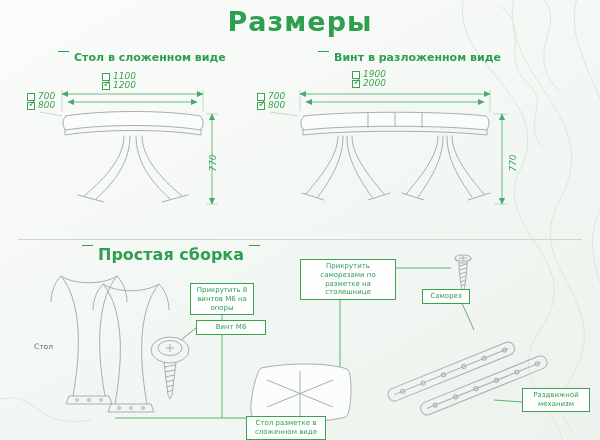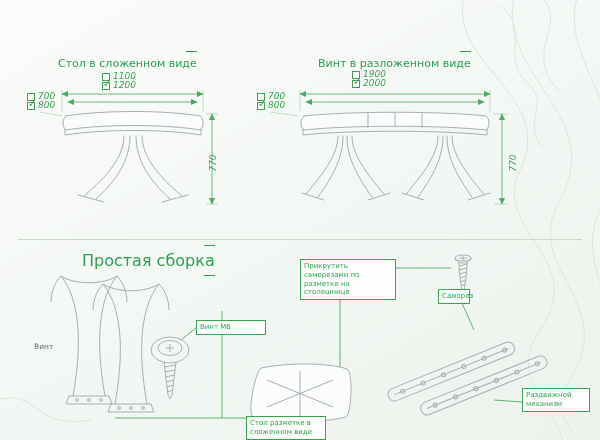"Размеры" h1.title { html: none -> <h1>Размеры</h1> }
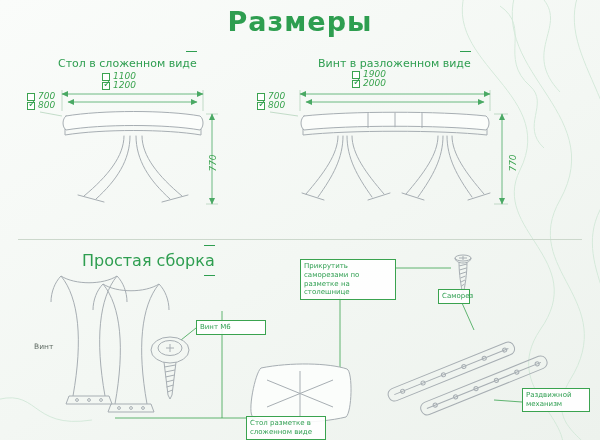"Стол в сложенном виде" .sec-heading { align-items: flex-end -> flex-start; flex-direction: column -> none; font-weight: normal -> bold }
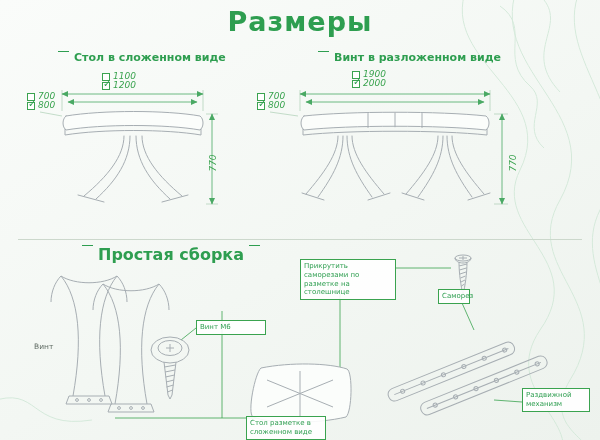"Прикрутить саморезами по разметке на" .gbox { text-align: left -> center }
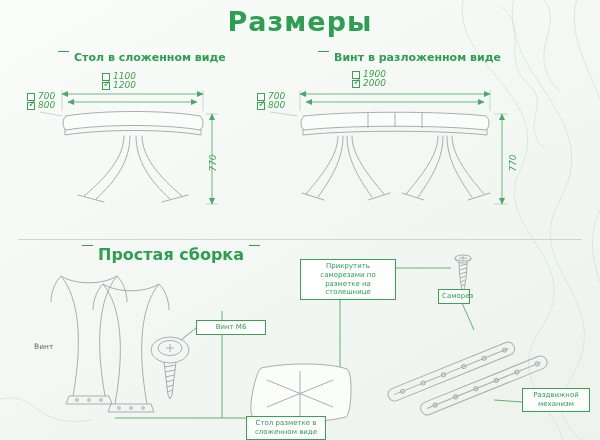"Прикрутить 8 винтов М6 на" div.gbox { html: none -> <div>Прикрутить 8 винтов М6 на опоры</div> }
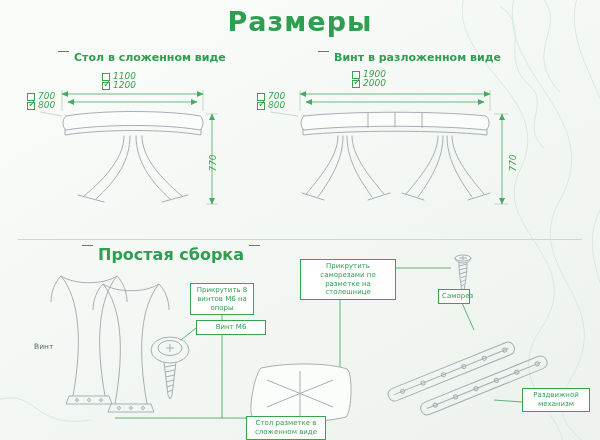"Саморез" div.gbox { left: 438px -> 422px; width: 32px -> 48px }
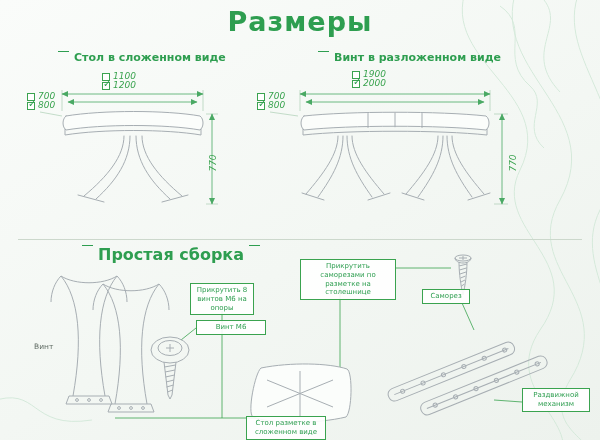"Винт" div.plain-label { text: Винт -> Стол }
